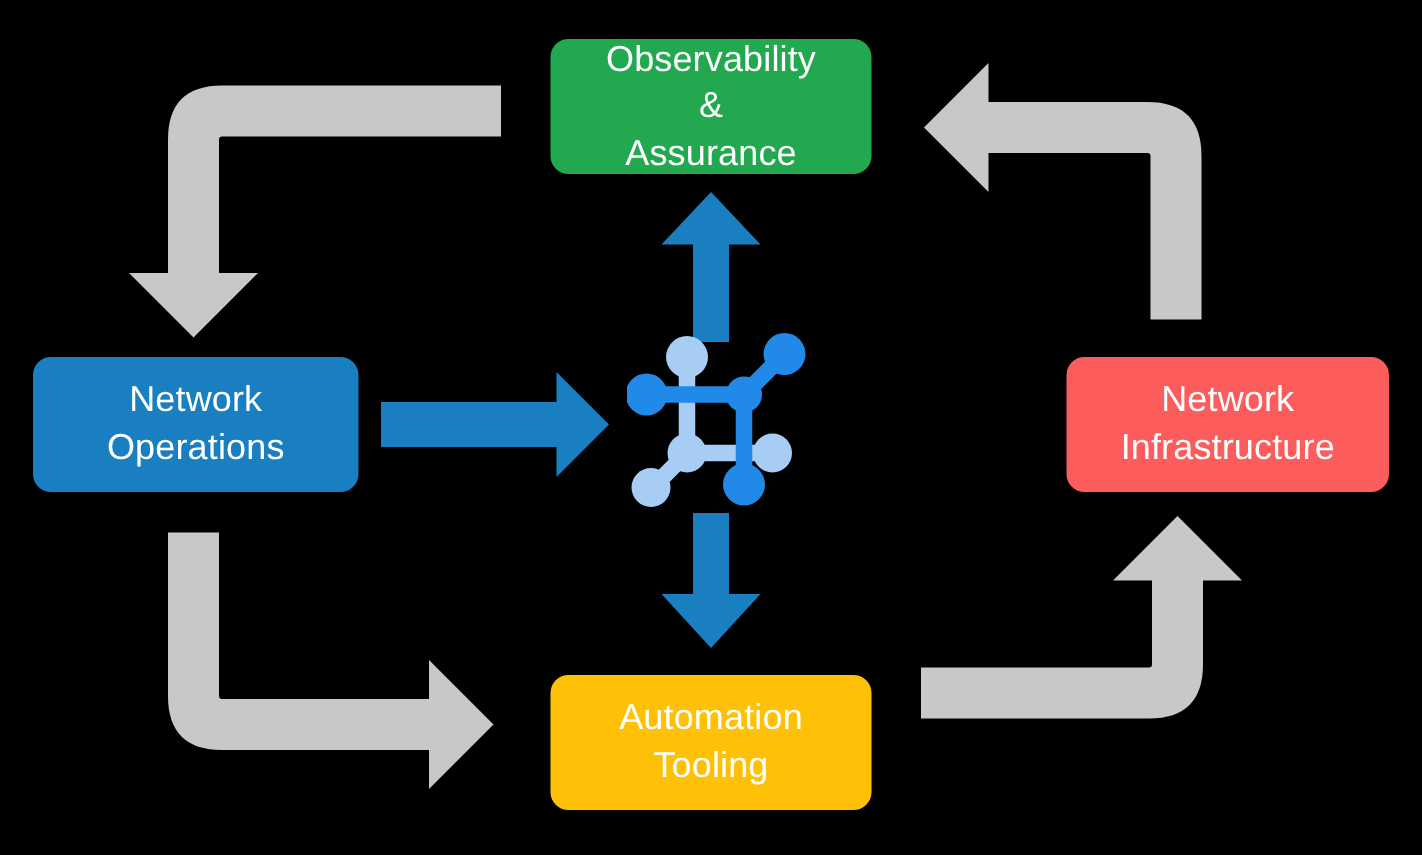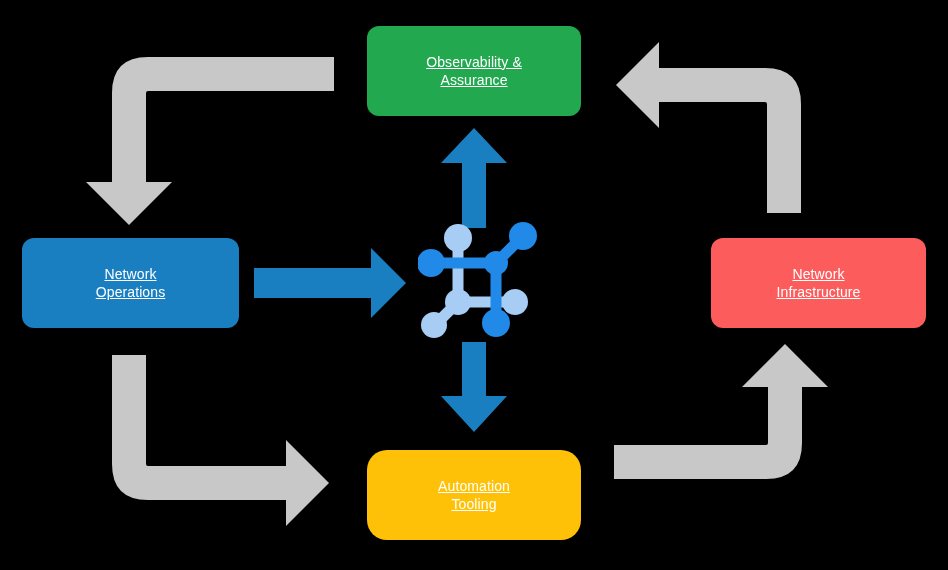"Observability &" .node-box { font-size: 14px -> 24px; text-decoration: underline -> none }
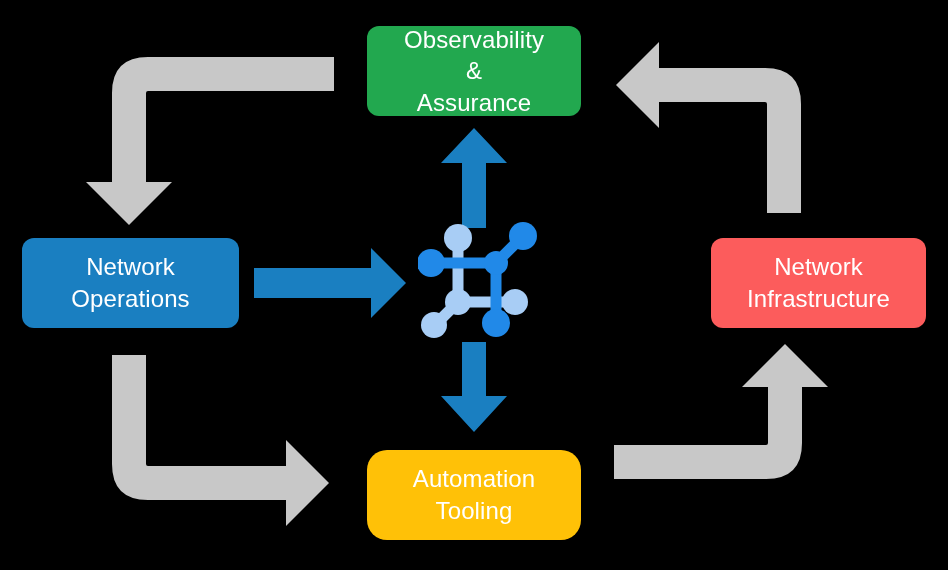"Automation" div.node-box { border-radius: 20px -> none }
